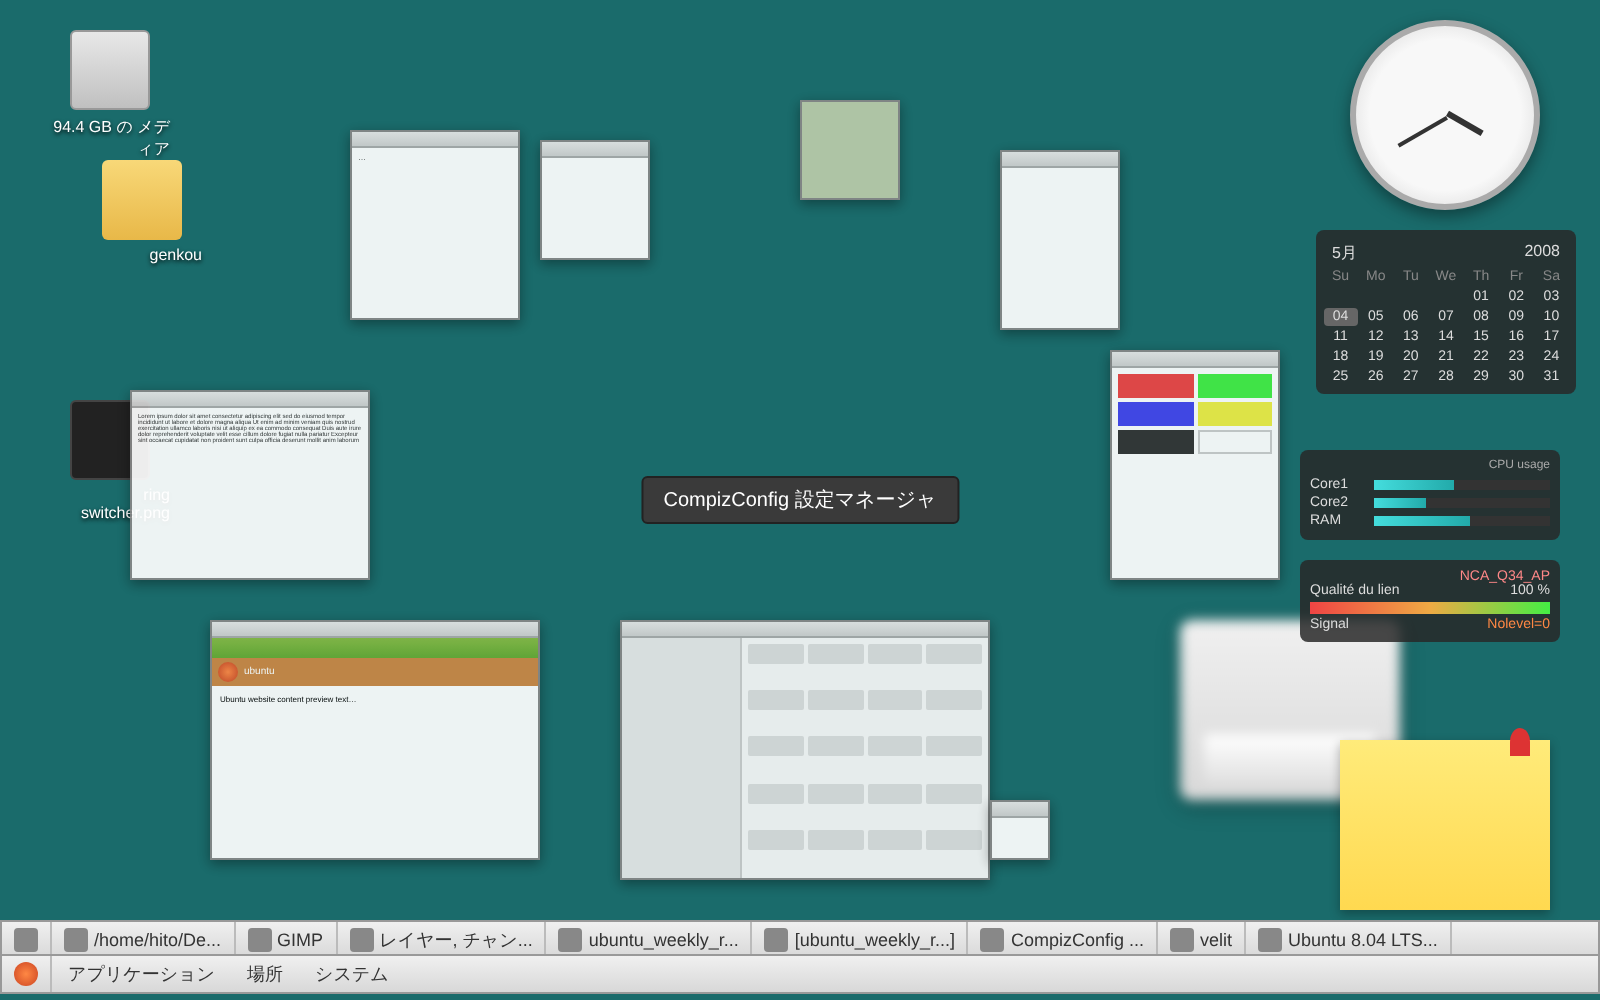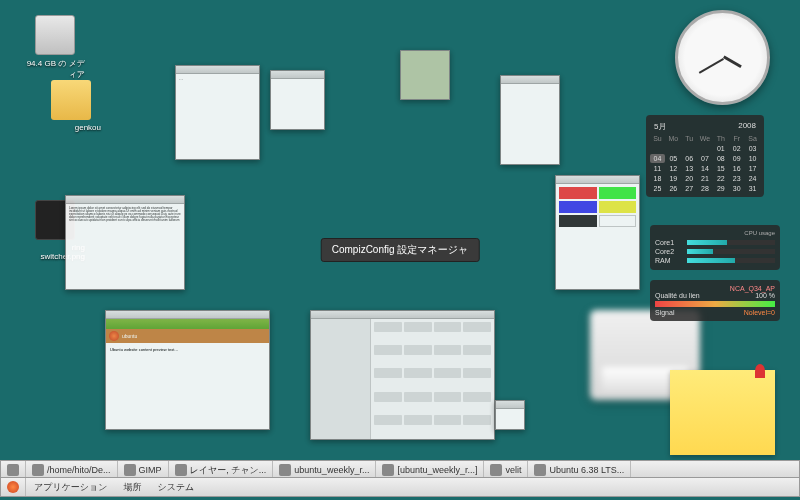"5月" .calendar { right: 36px -> 12px; width: 118px -> 130px }
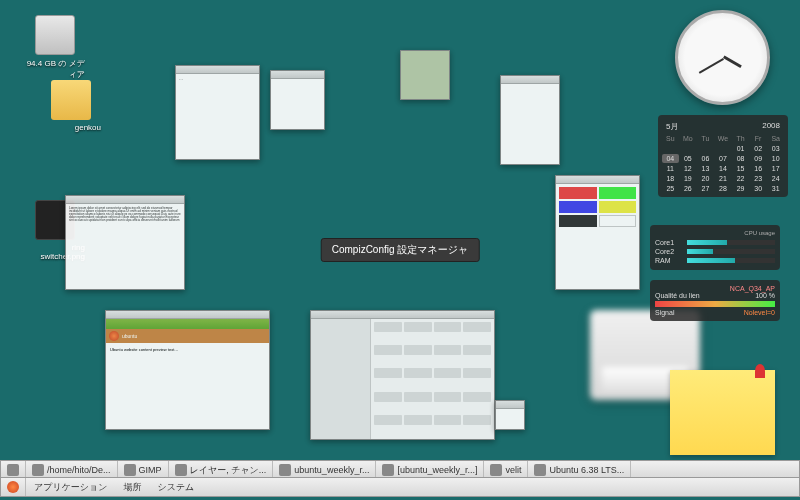"CompizConfig ..." div.task { html: none -> <div> <div></div> <span>CompizConfig ...</span> </div> }
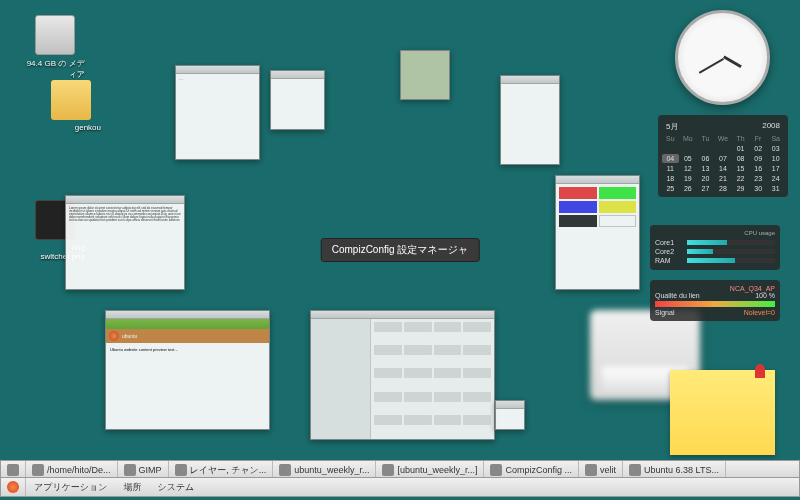"Ubuntu 6.38 LTS..." span { text: 6.38 -> 8.04 }
